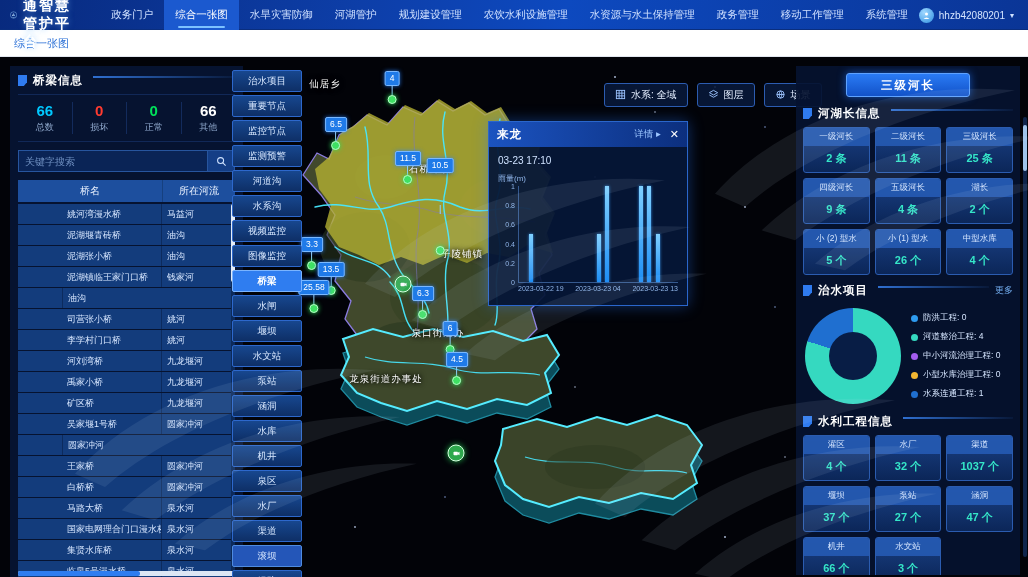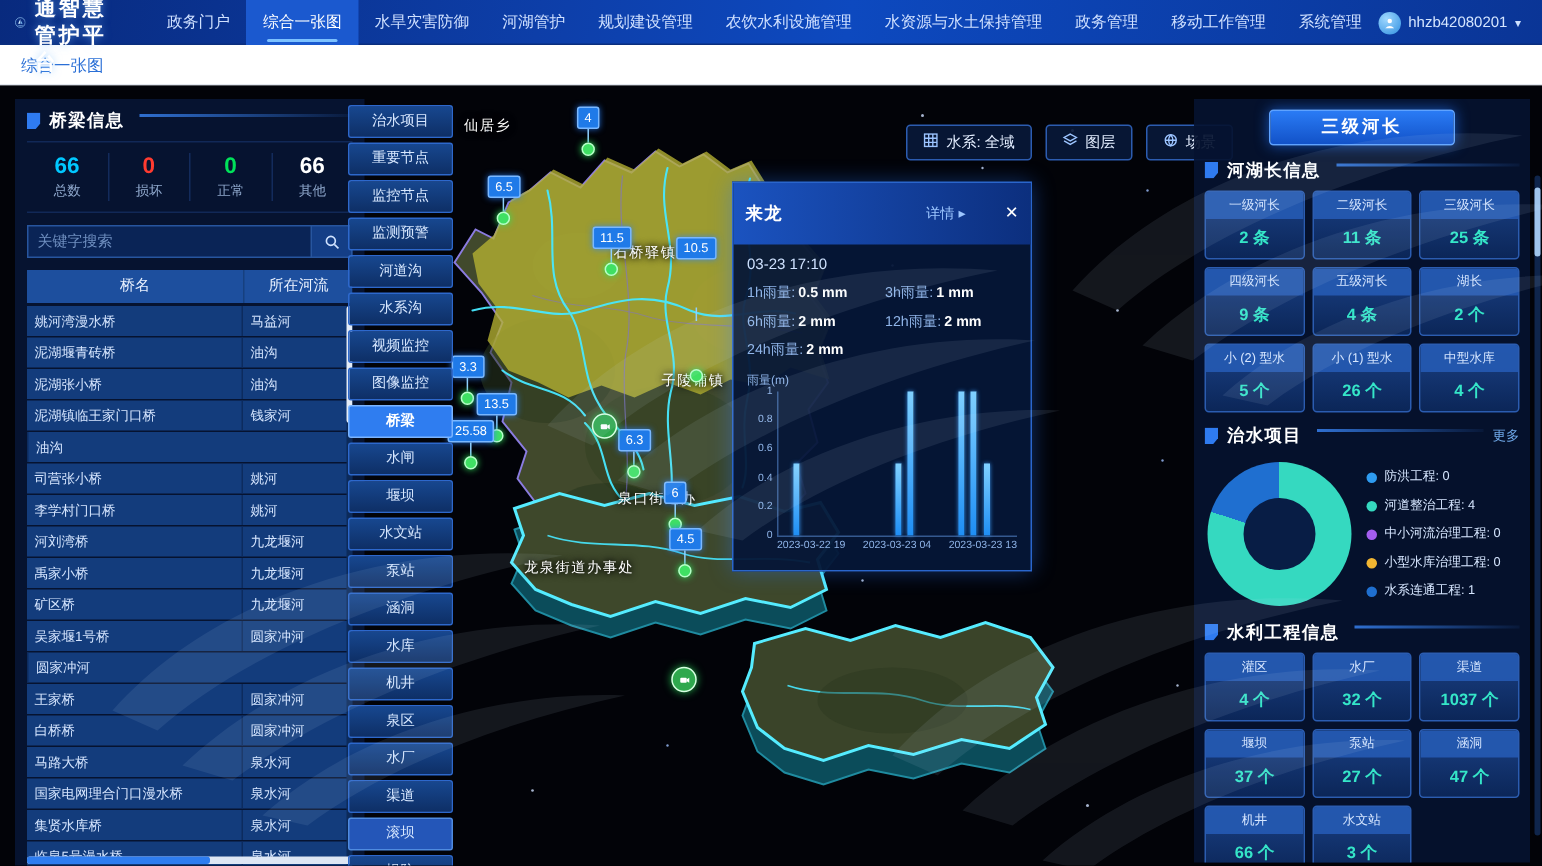"来龙" .phead { gap: 17px -> none; height: 41px -> 25px }
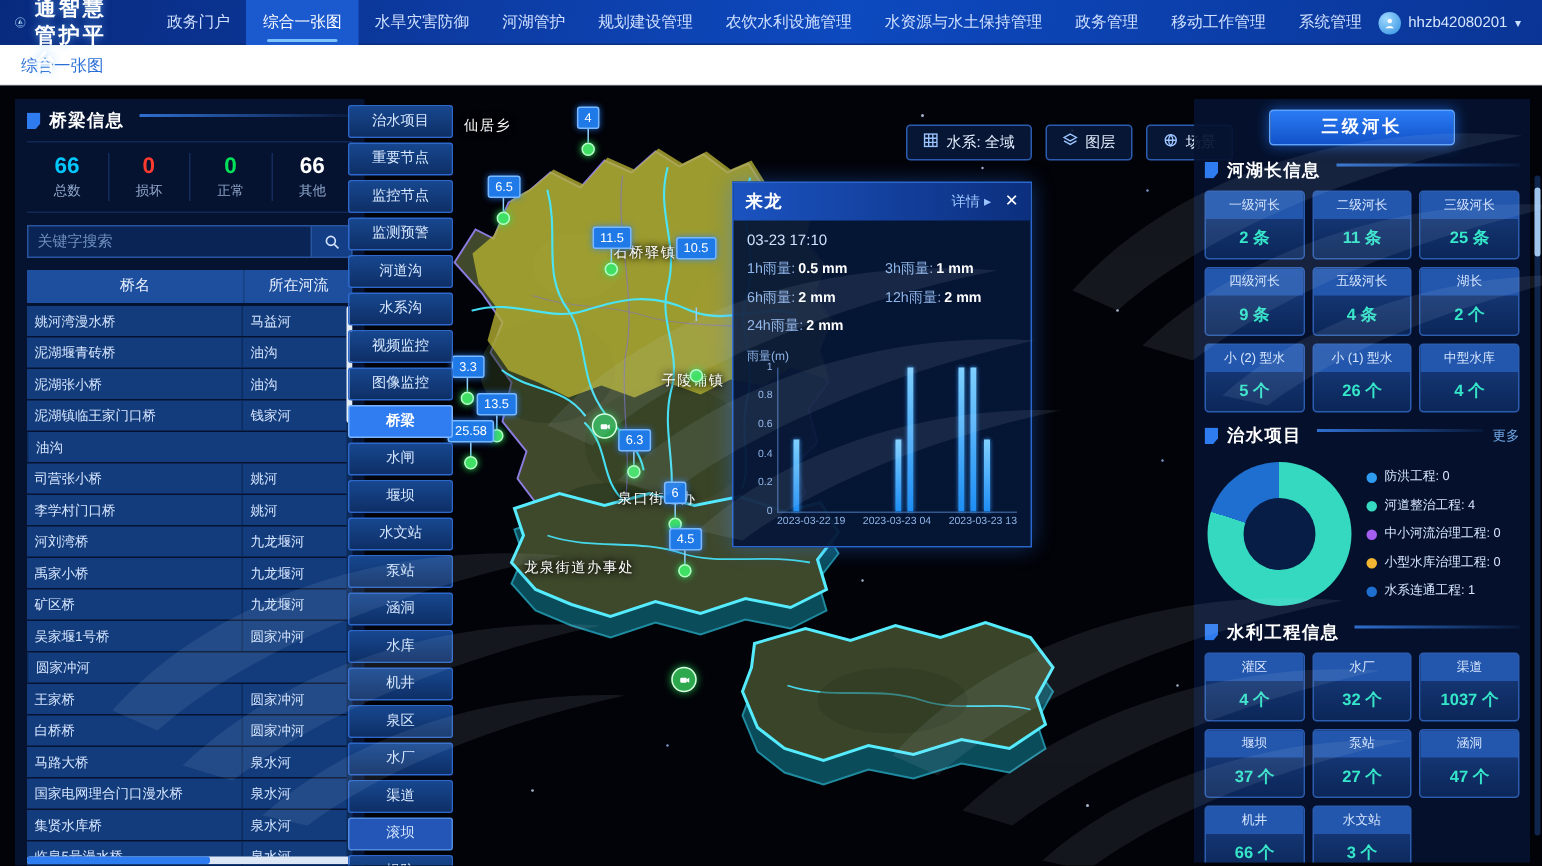"10.5" div.marker { left: 464px -> 440px }
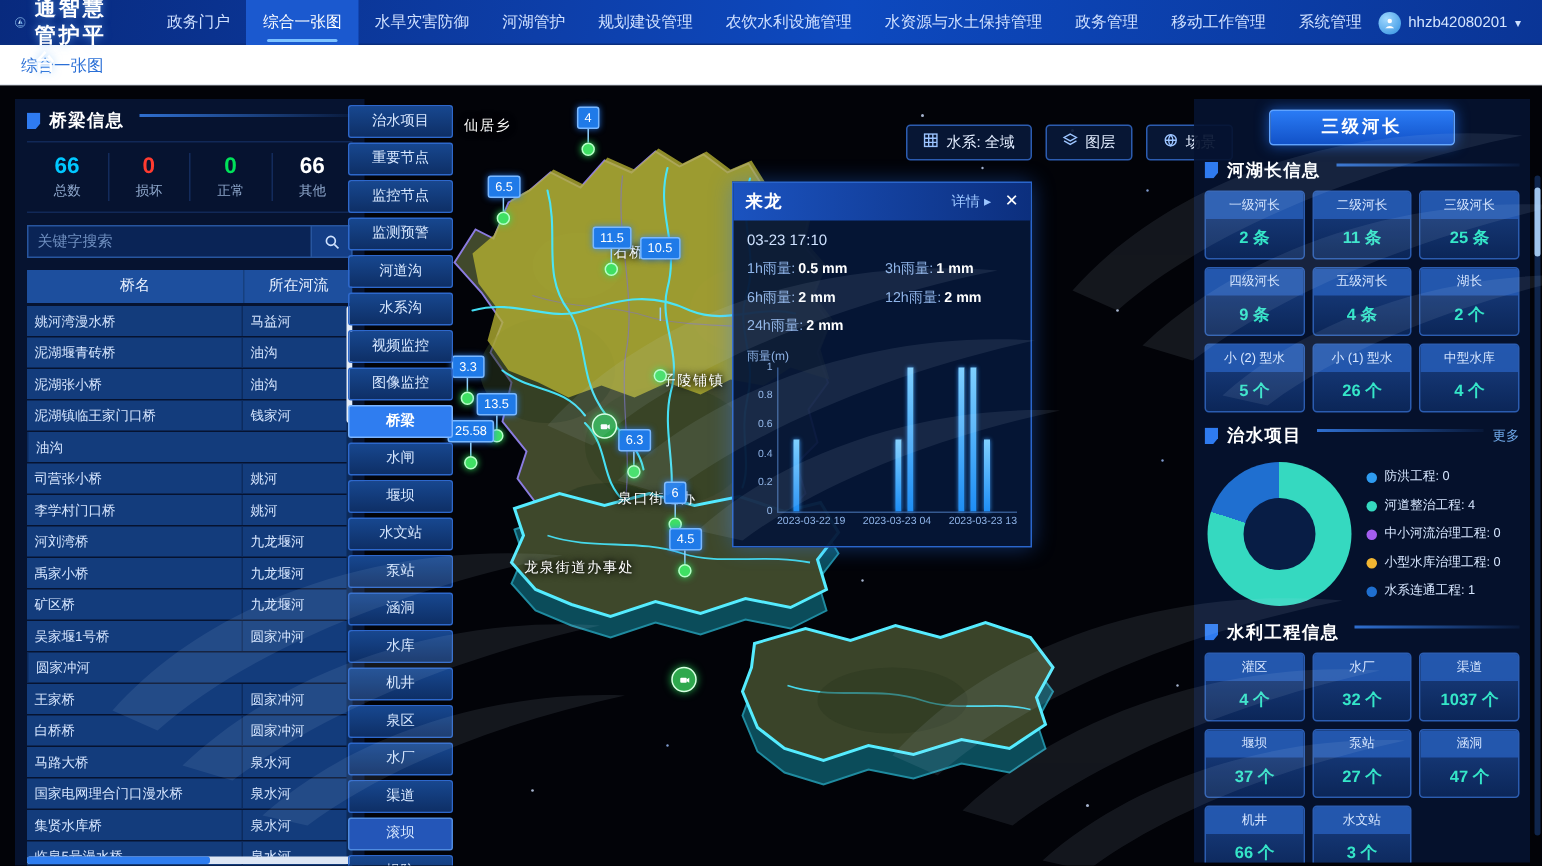"1h雨量: 0.5 mm" div.metrics { html: <div> <div><span>1h雨量:</span><b>0.5 mm</b></div> <div><span>3h雨量:</span><b>1 mm</b></div> <div><span>6h雨量:</span><b>2 mm</b></div> <div><span>12h雨量:</span><b>2 mm</b></div> <div><span>24h雨量:</span><b>2 mm</b></div> </div> -> none }
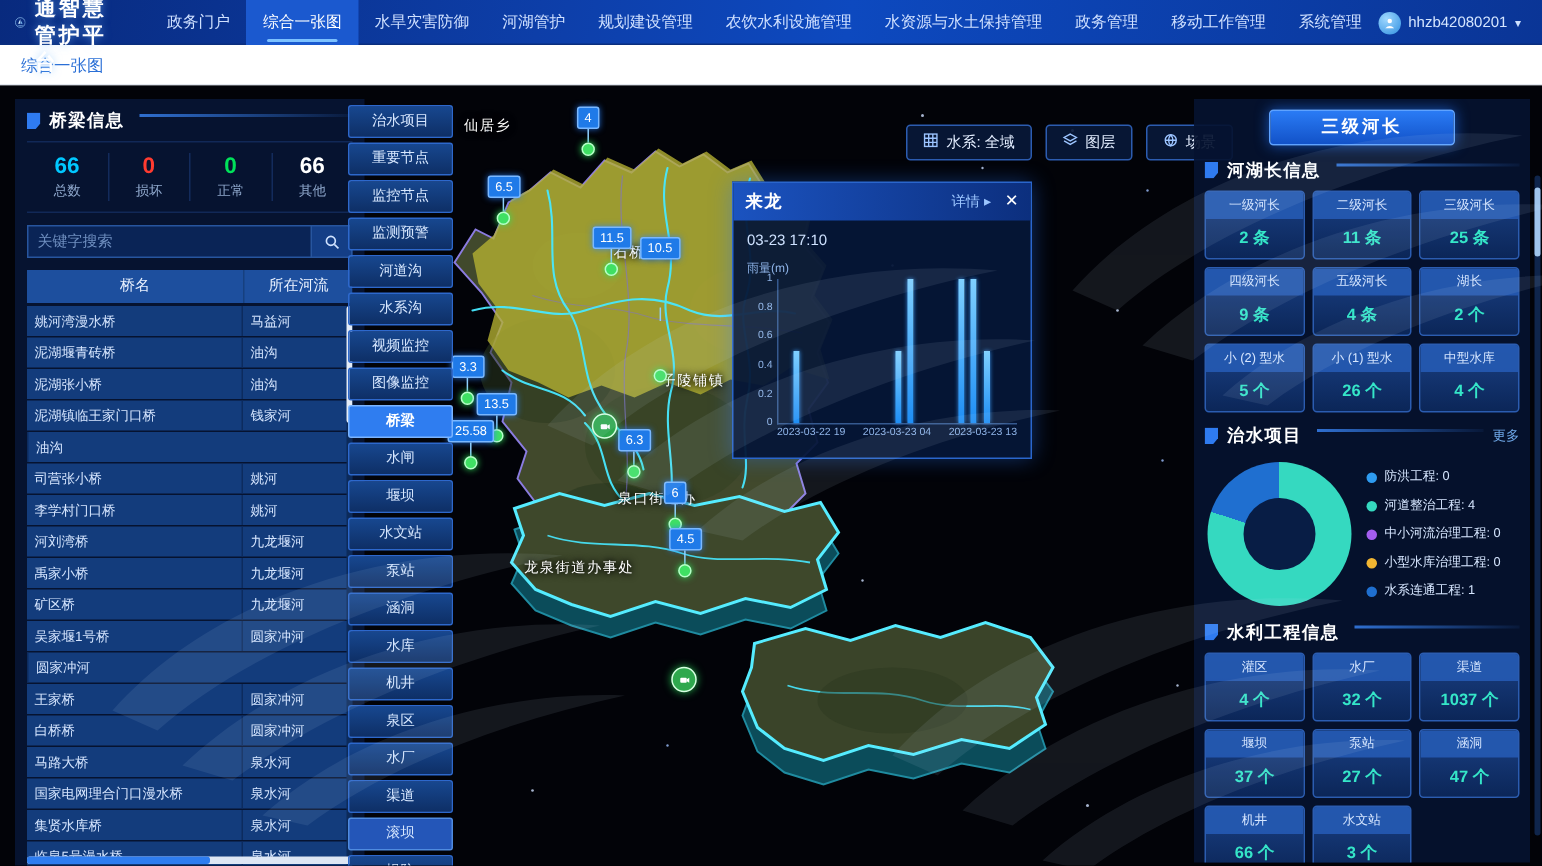"姚河湾漫水桥" .trow { padding-left: none -> 44px }
